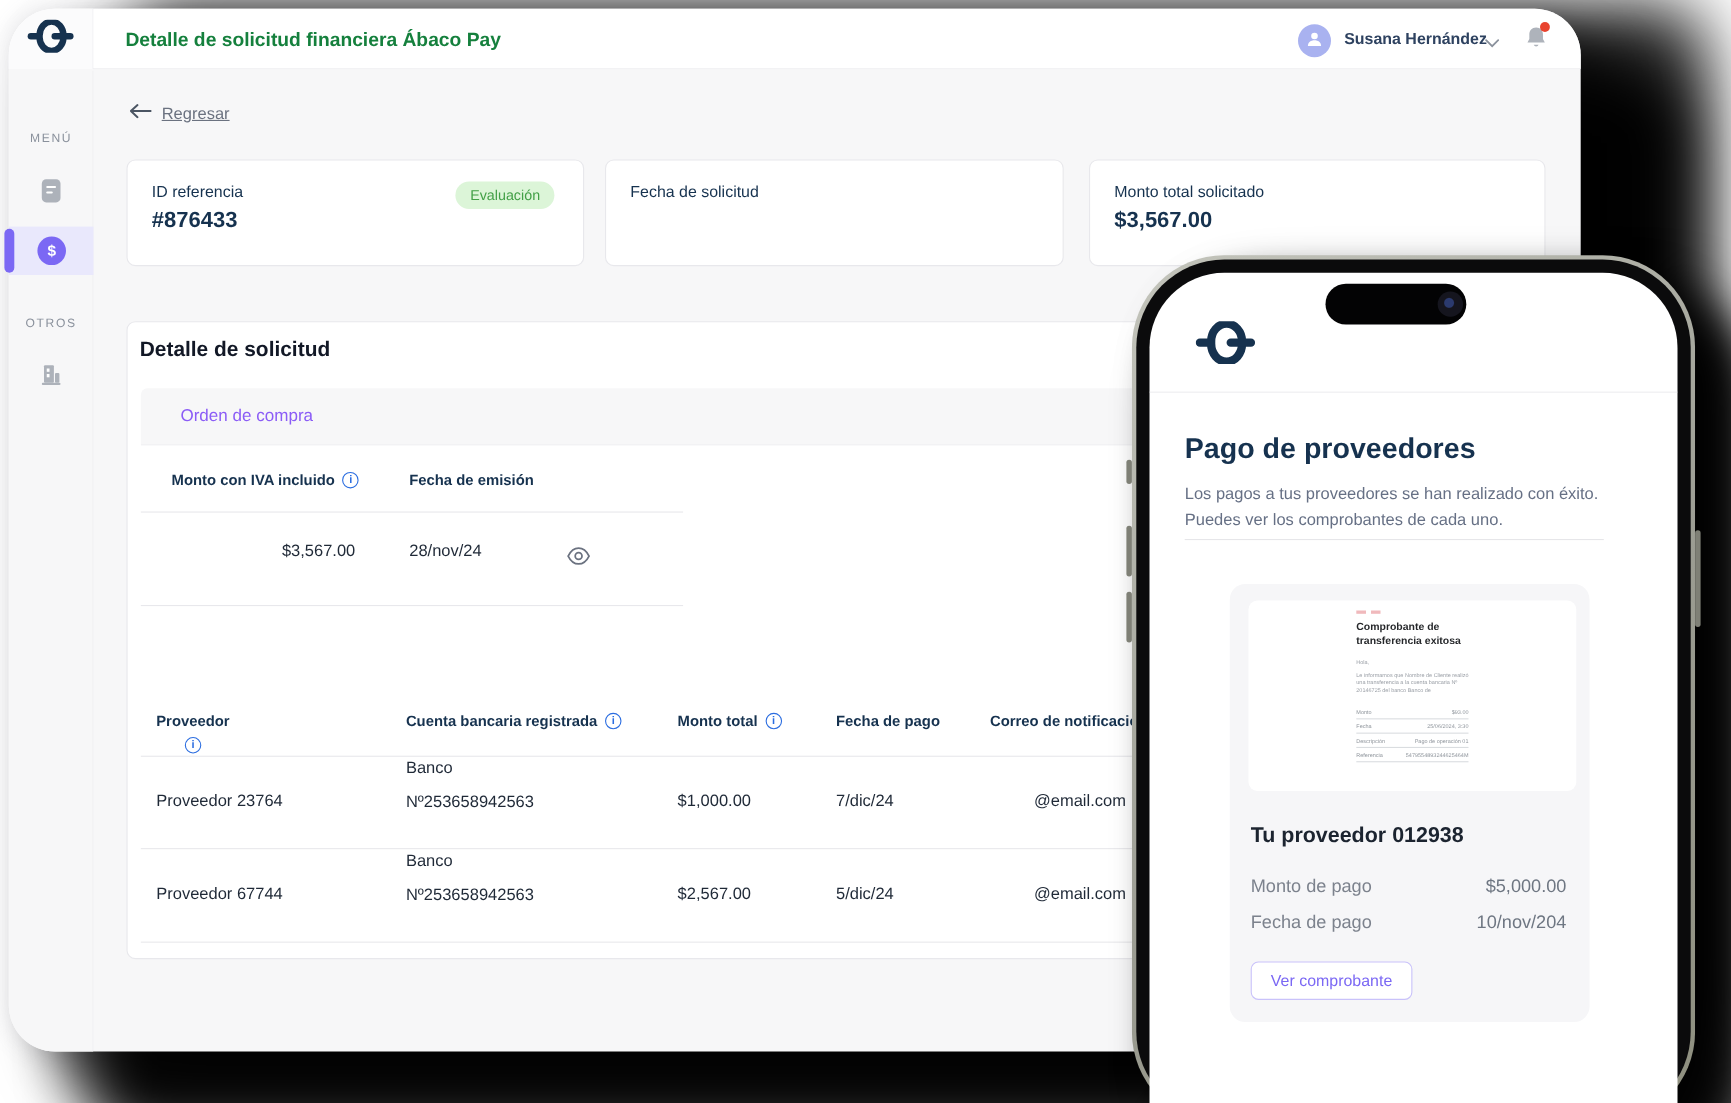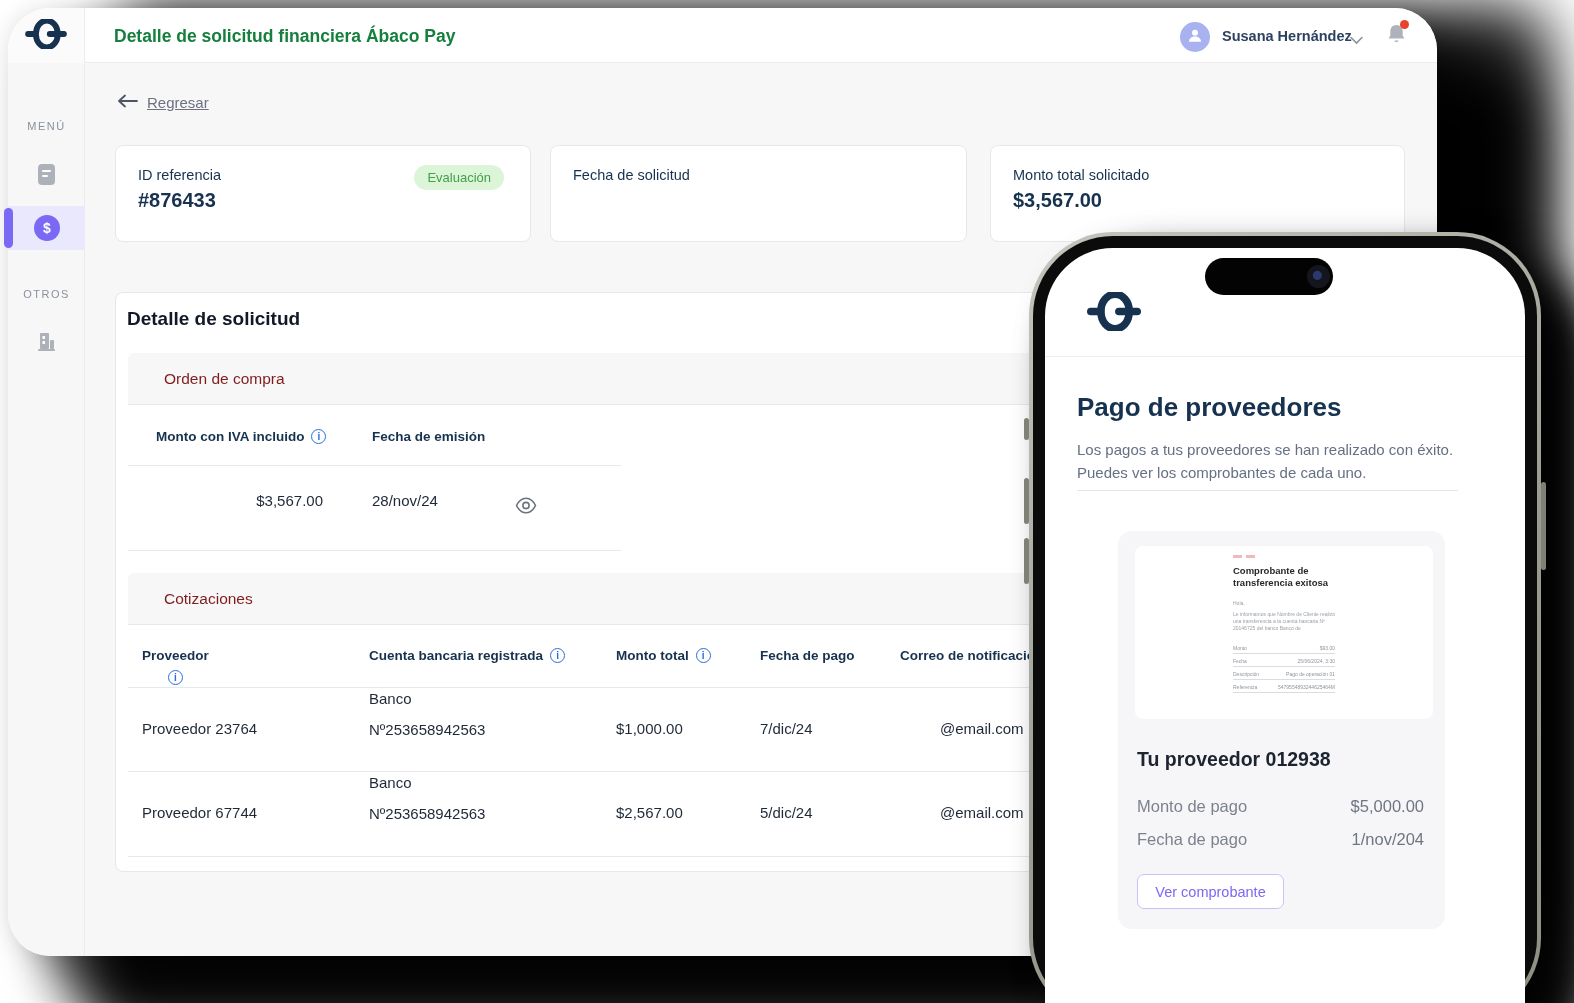"Orden de compra" .sec-bar { color: #7f1d1d -> #8b5cf6 }
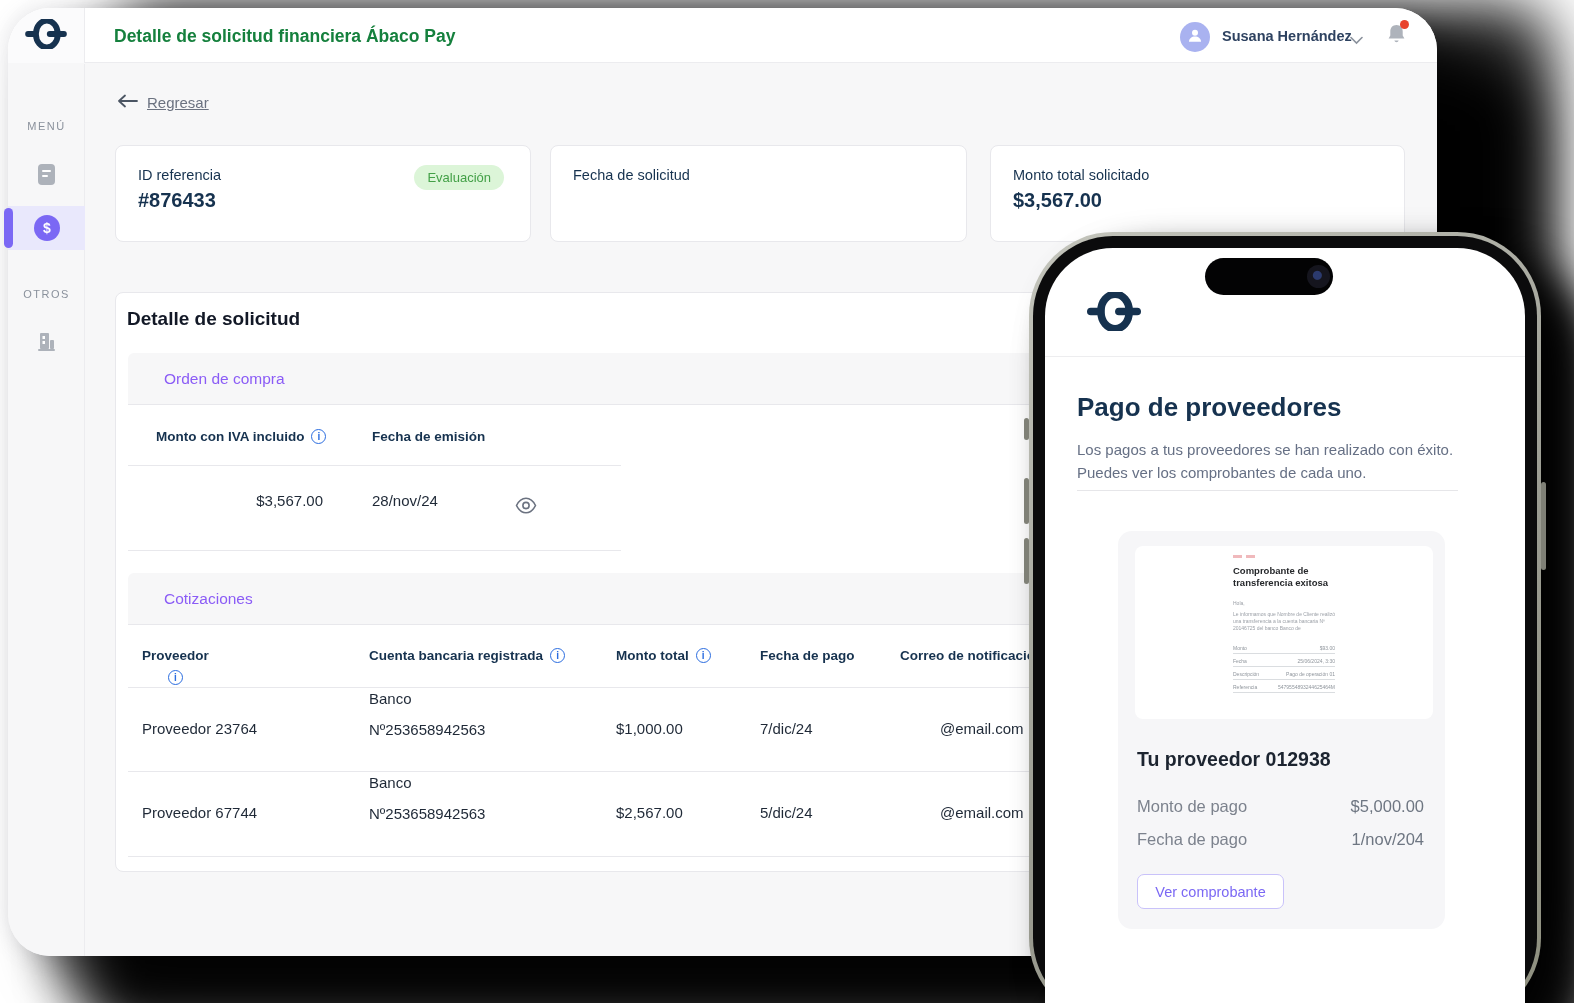"Cotizaciones" div.abs { html: <div>Cotizaciones</div> -> none }
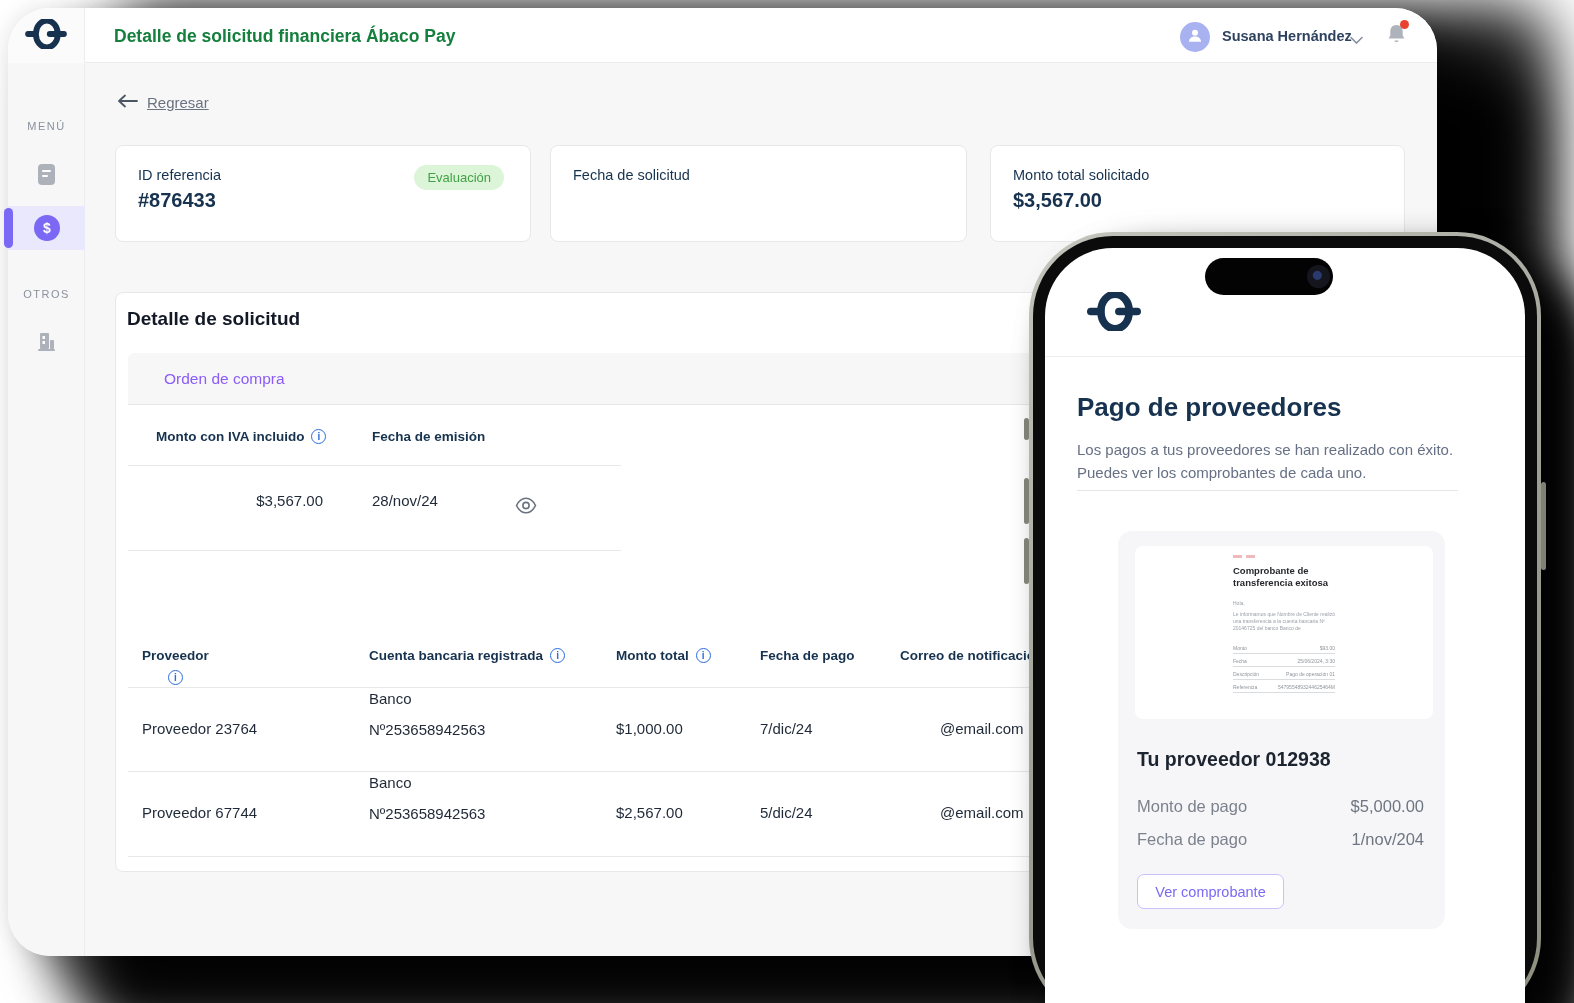"1/nov/204" span.pv { text: 1/nov/204 -> 10/nov/204 }
